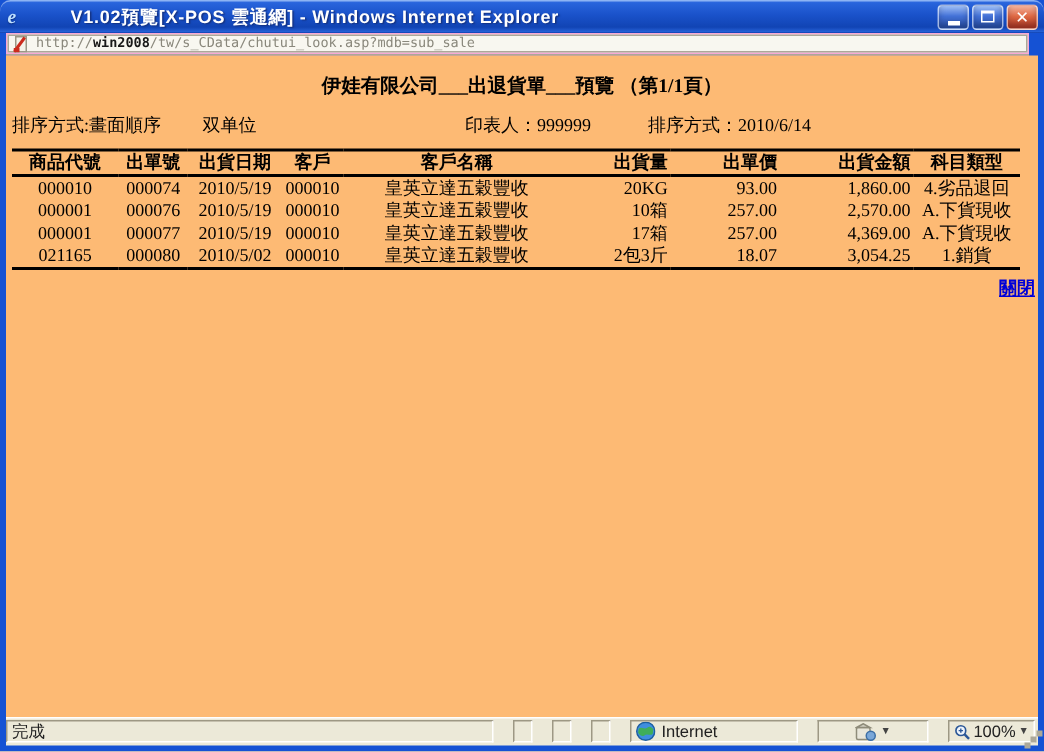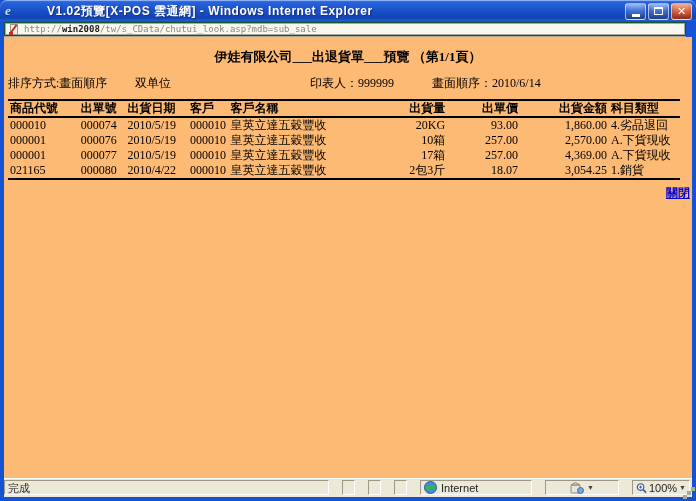"http://win2008/tw/s_CData/chutui_look.as" .addressbar { background: #14532d -> #f9a8d4 }
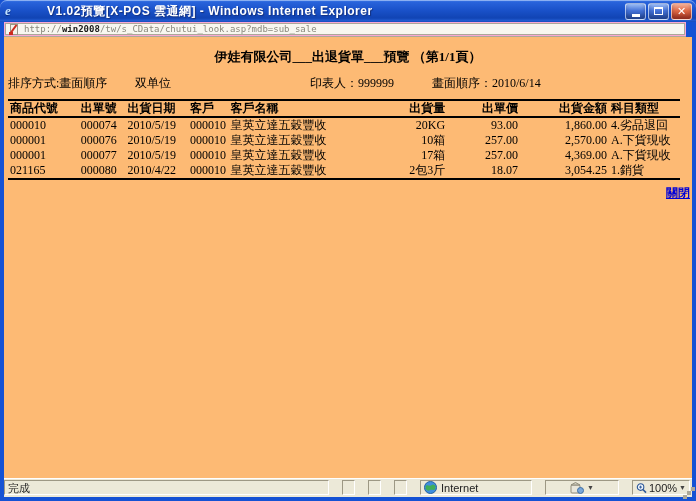"畫面順序：" span { text: 畫面順序 -> 排序方式 }
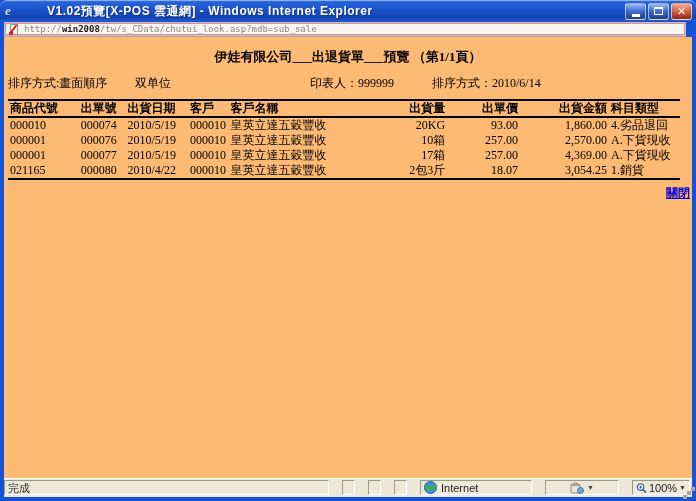"商品代號" table.report th, table.report td { text-align: left -> center }
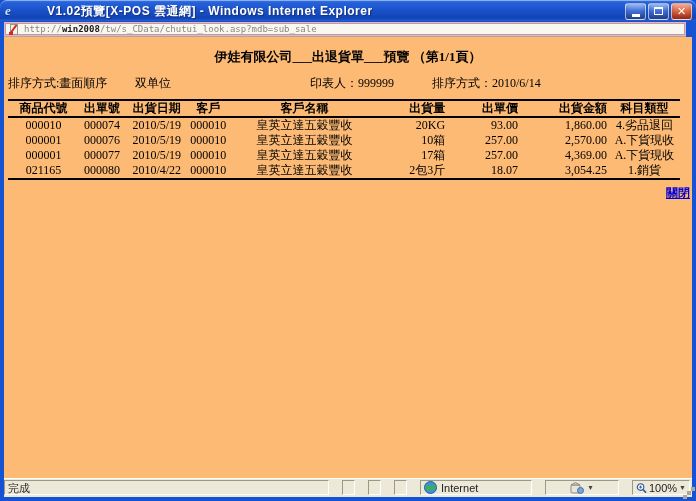"2010/4/22" td { text: 2010/4/22 -> 2010/5/02 }
